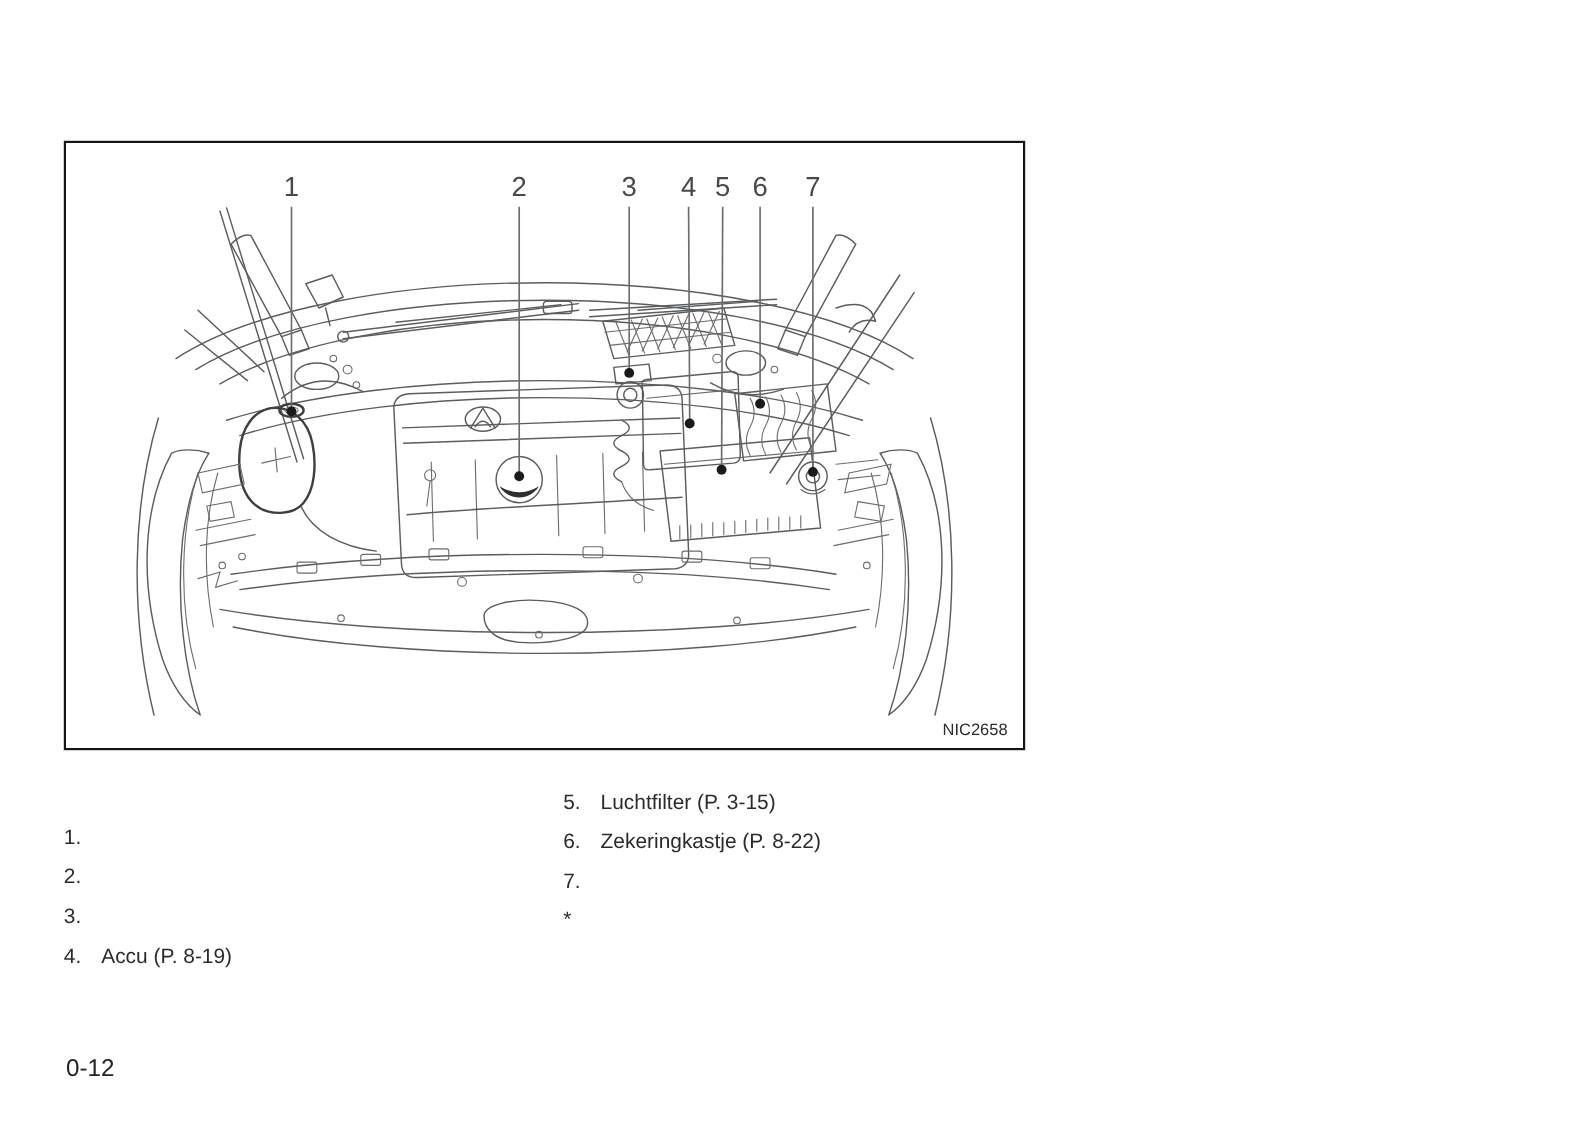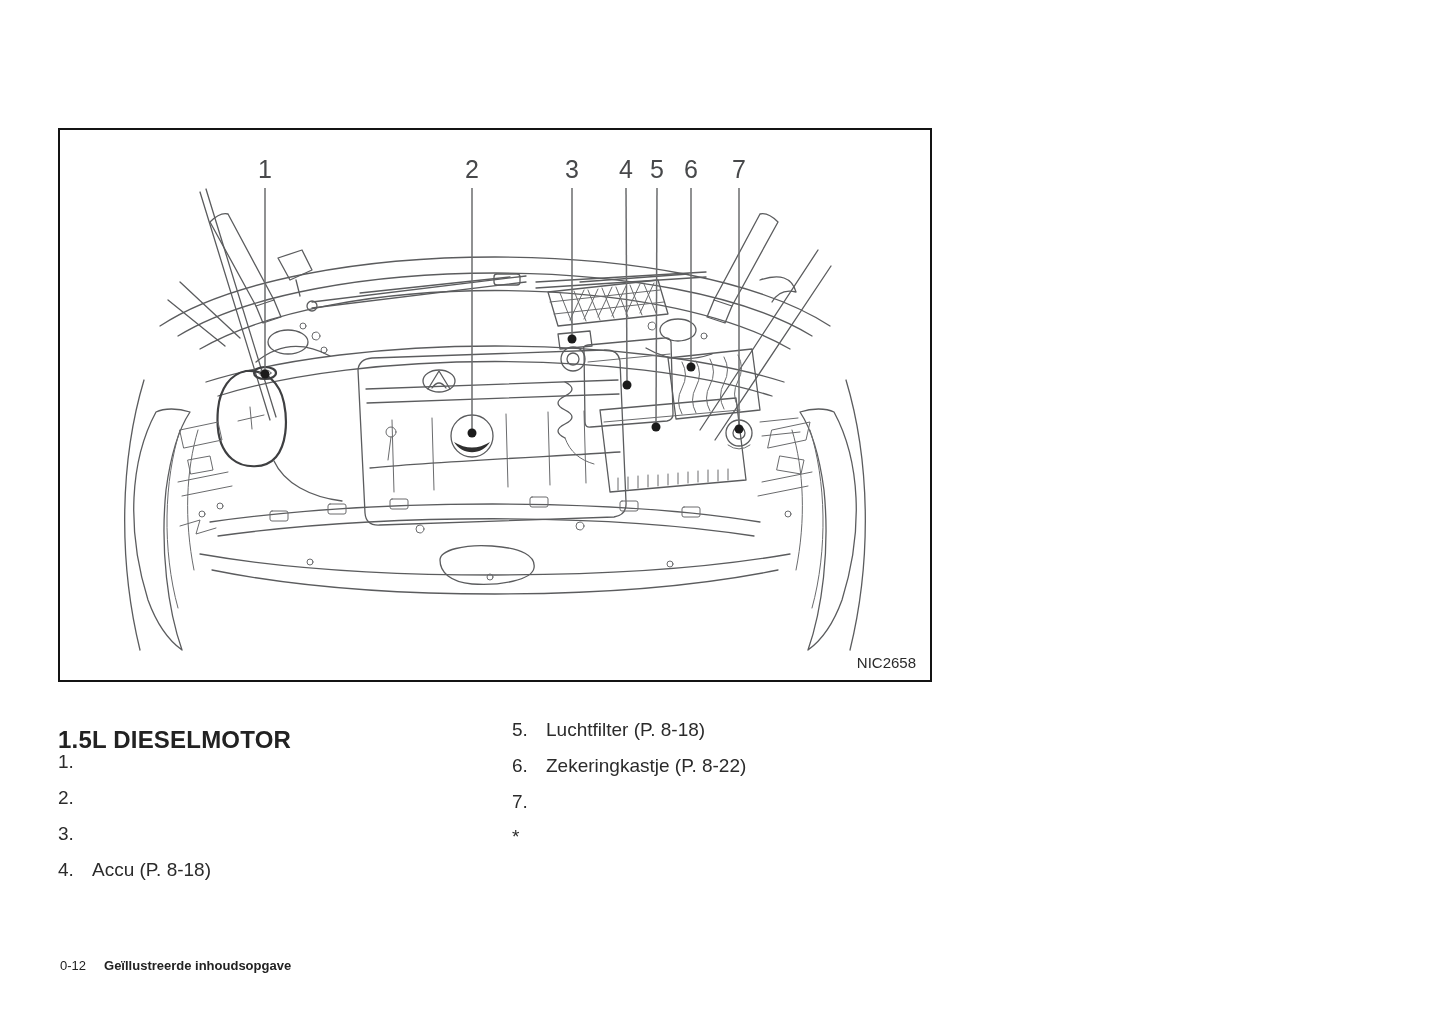"1.5L DIESELMOTOR" h1.legend-heading { html: <h1>1.5L DIESELMOTOR</h1> -> none }
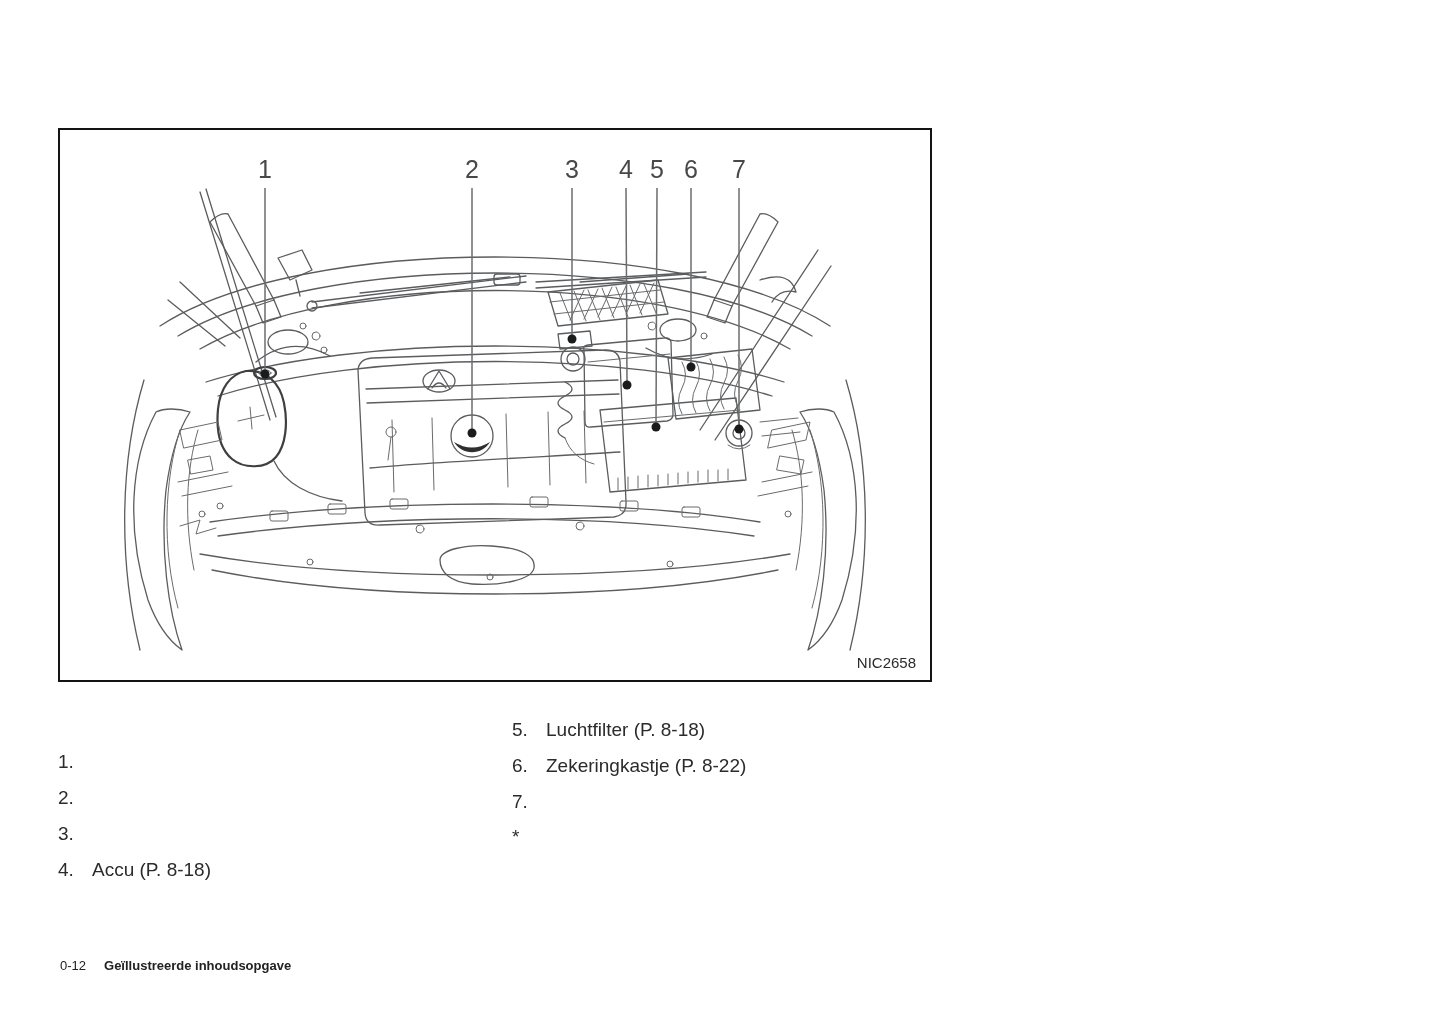"Luchtfilter (P. 8-18)" span.txt { text: 8-18 -> 3-15 }
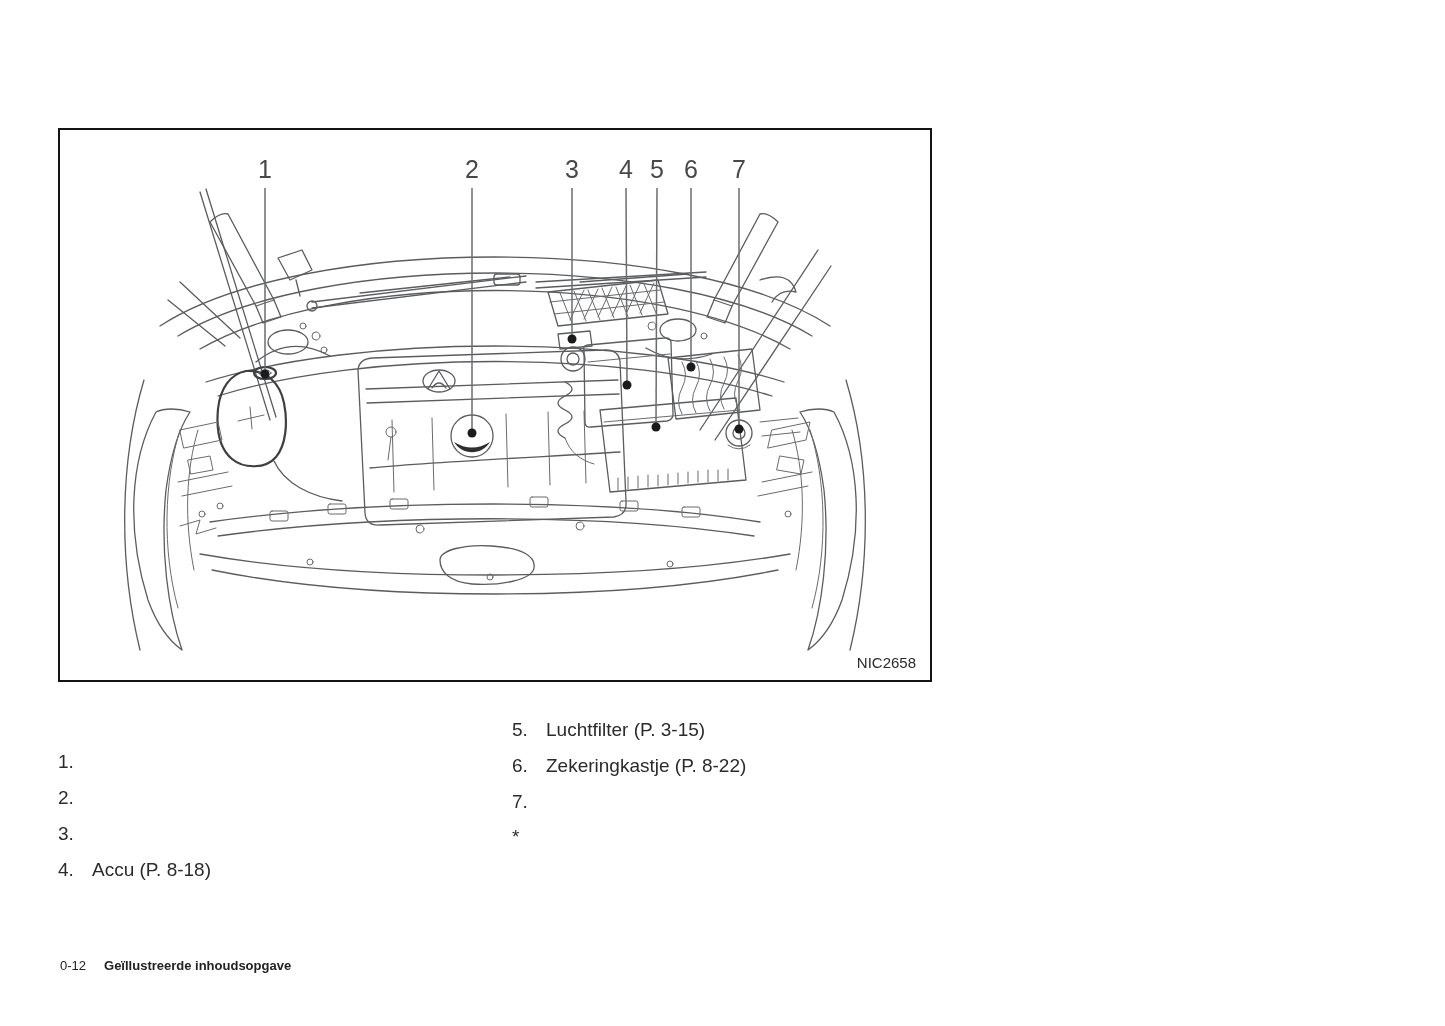"Accu (P. 8-18)" span.txt { text: 8-18 -> 8-19 }
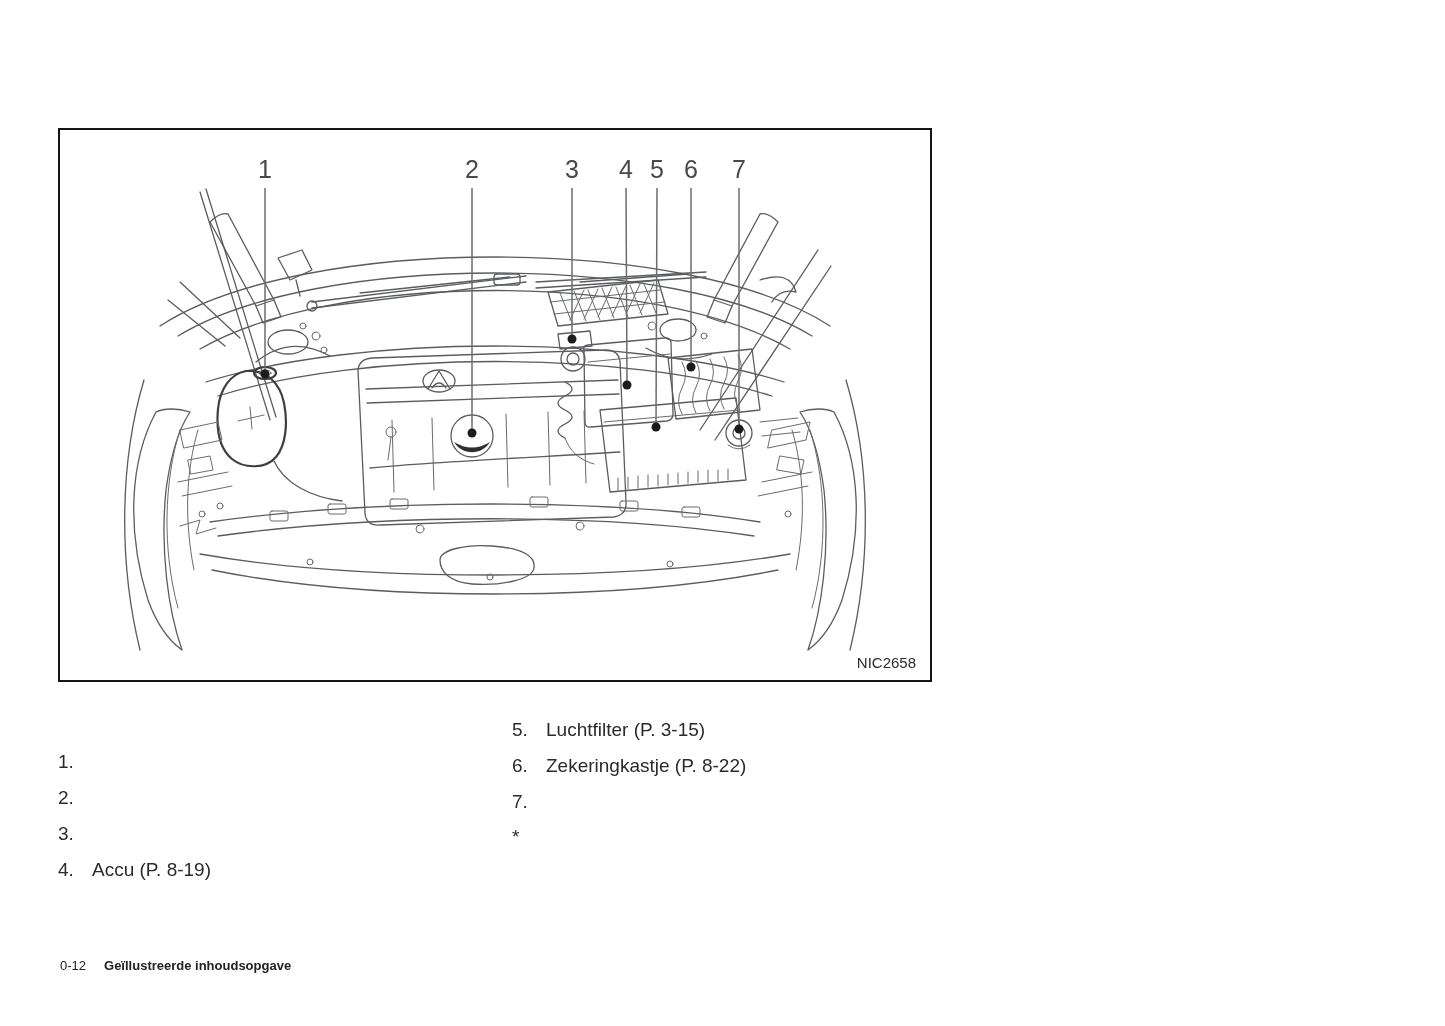"0-12" .footer { font-size: 13px -> 22px; gap: 18px -> 8px }
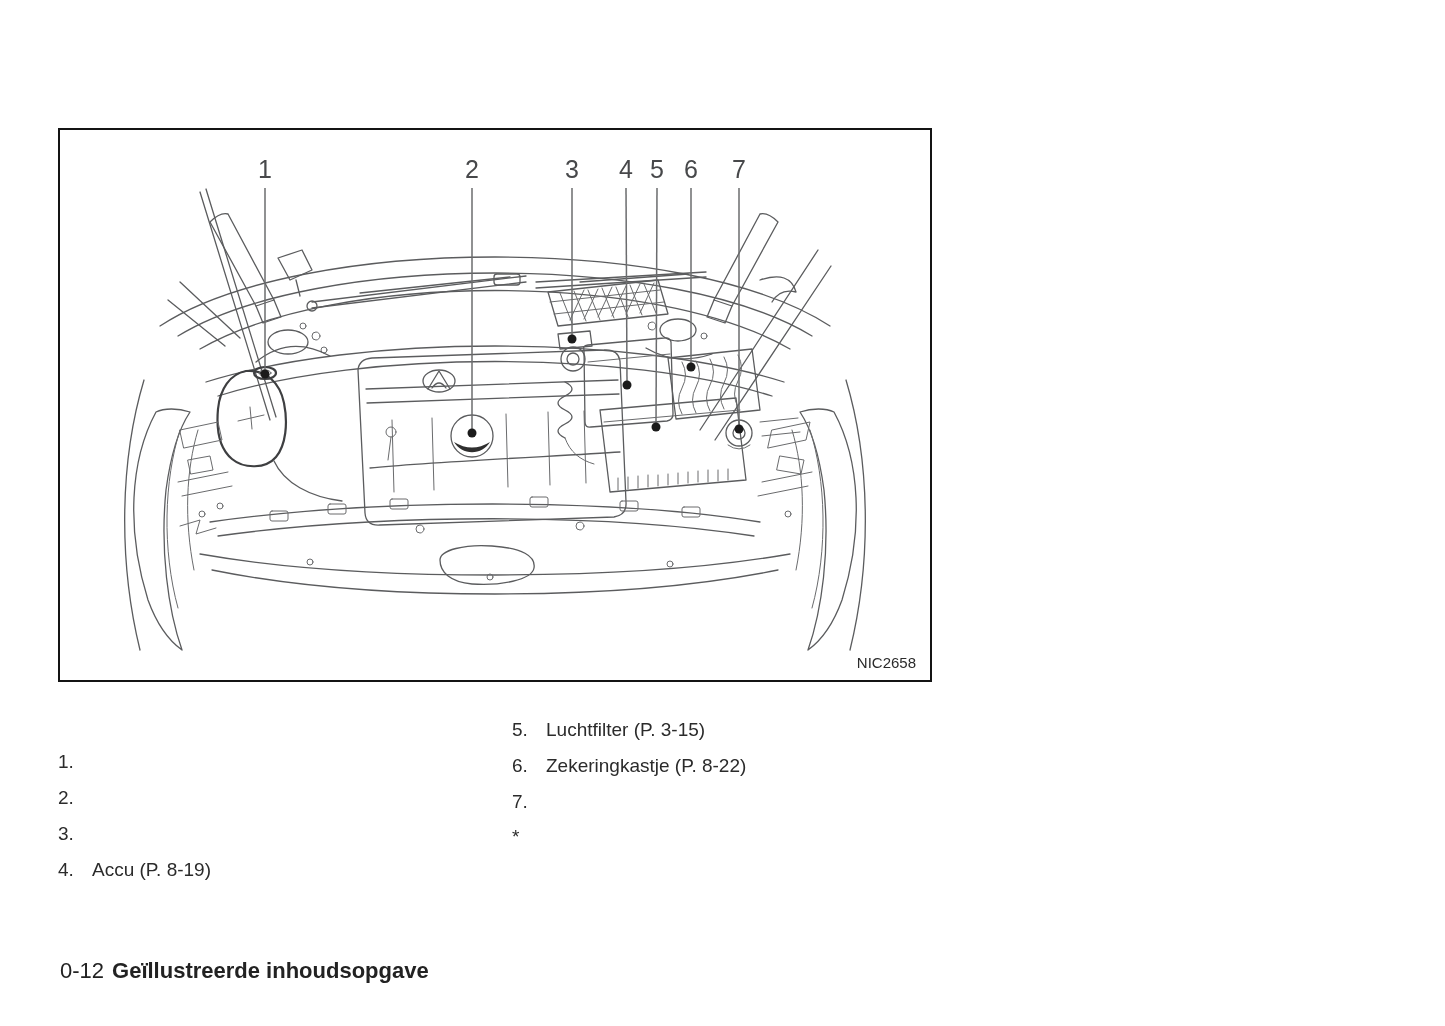"Geïllustreerde inhoudsopgave" span.section { html: <span>Geïllustreerde inhoudsopgave</span> -> none }
